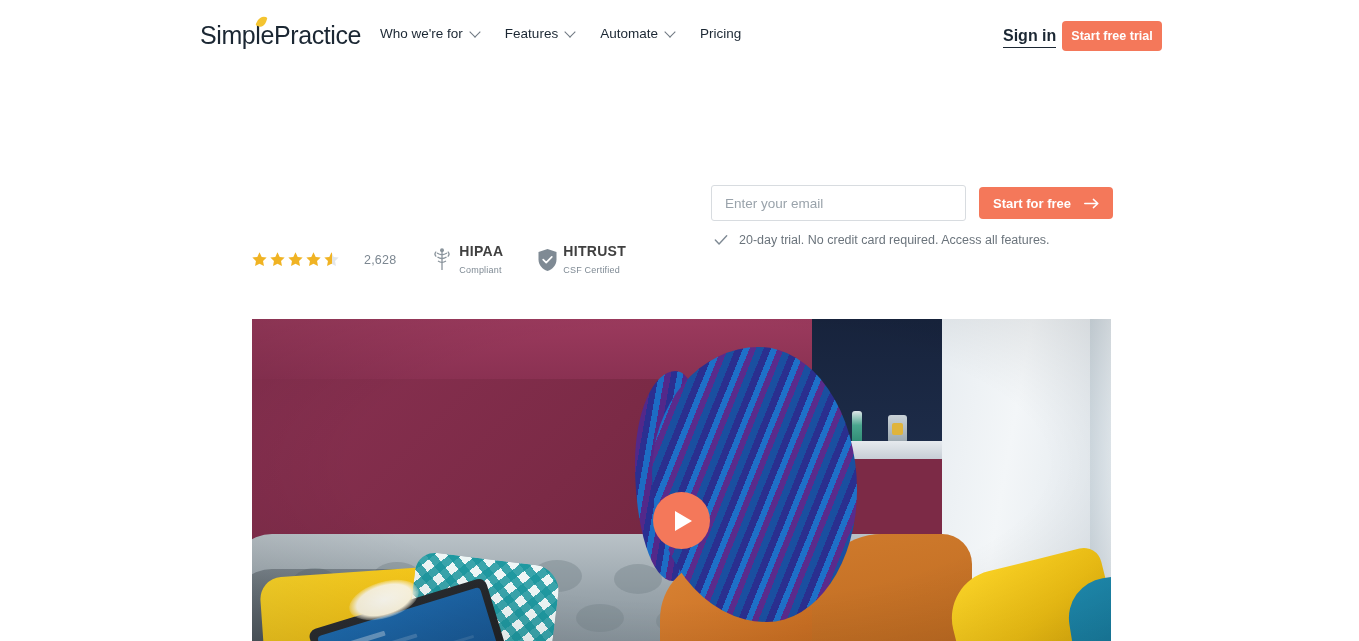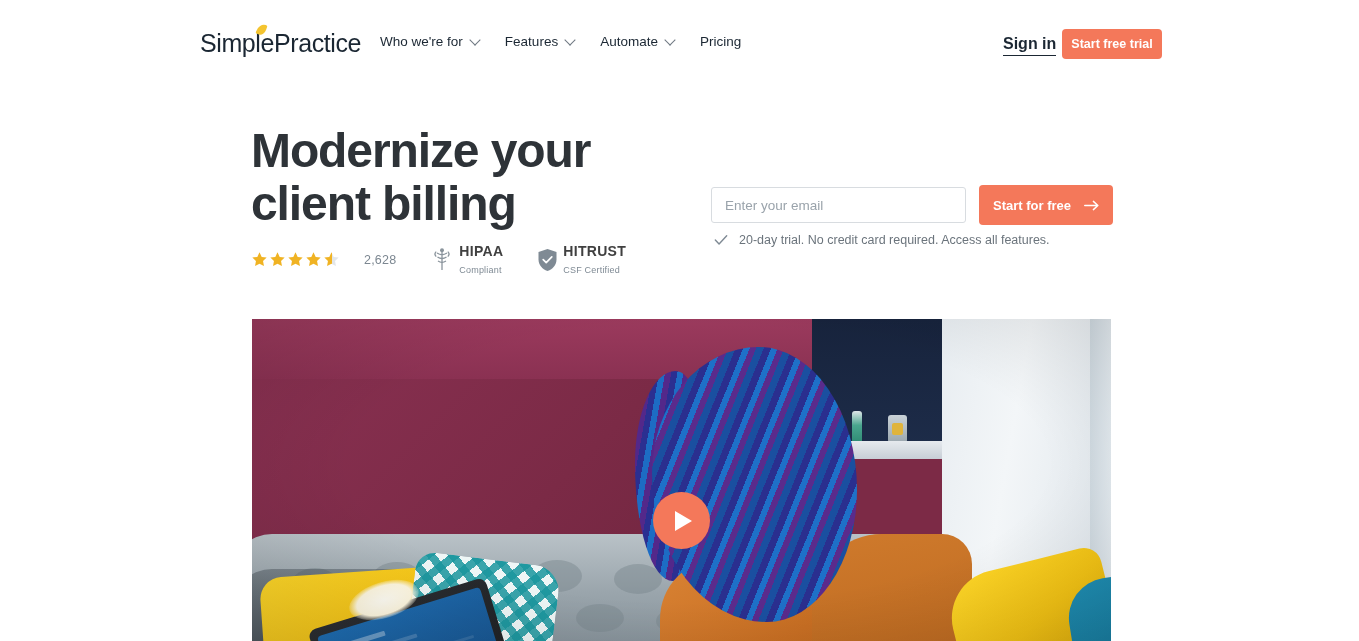"SimplePractice" .header { top: 12px -> 4px }
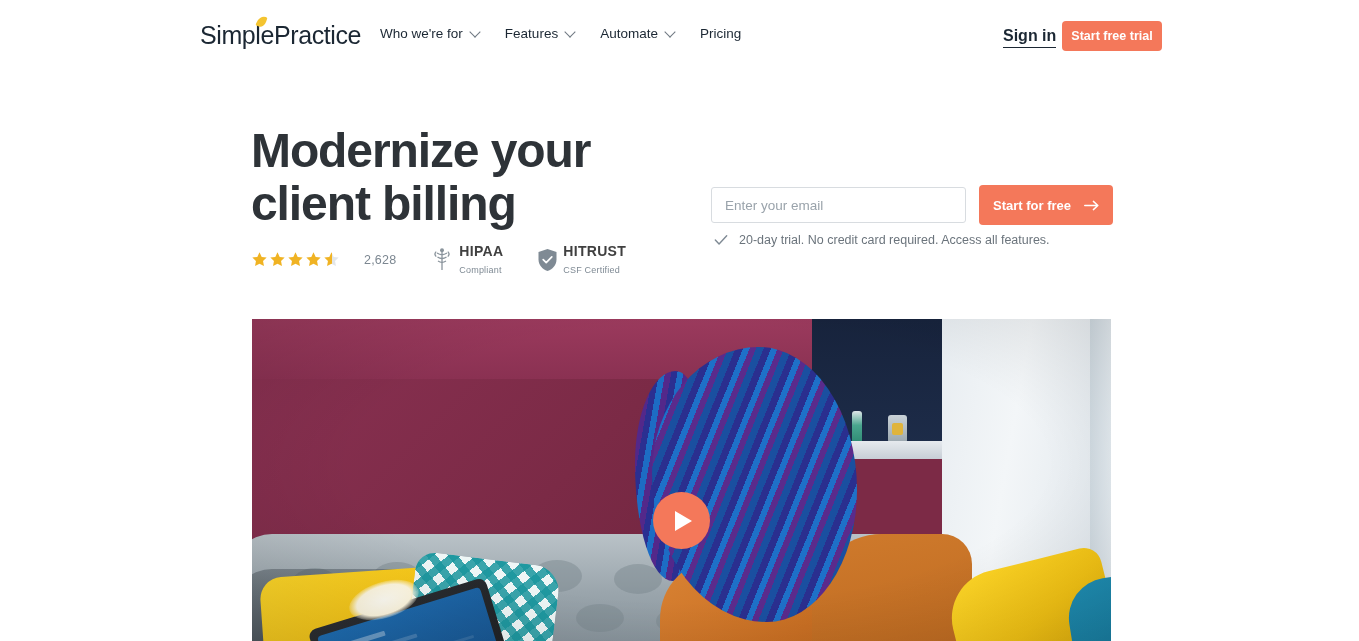"Modernize your client billing" h1.headline { html: <h1>Modernize your client billing</h1> -> none }
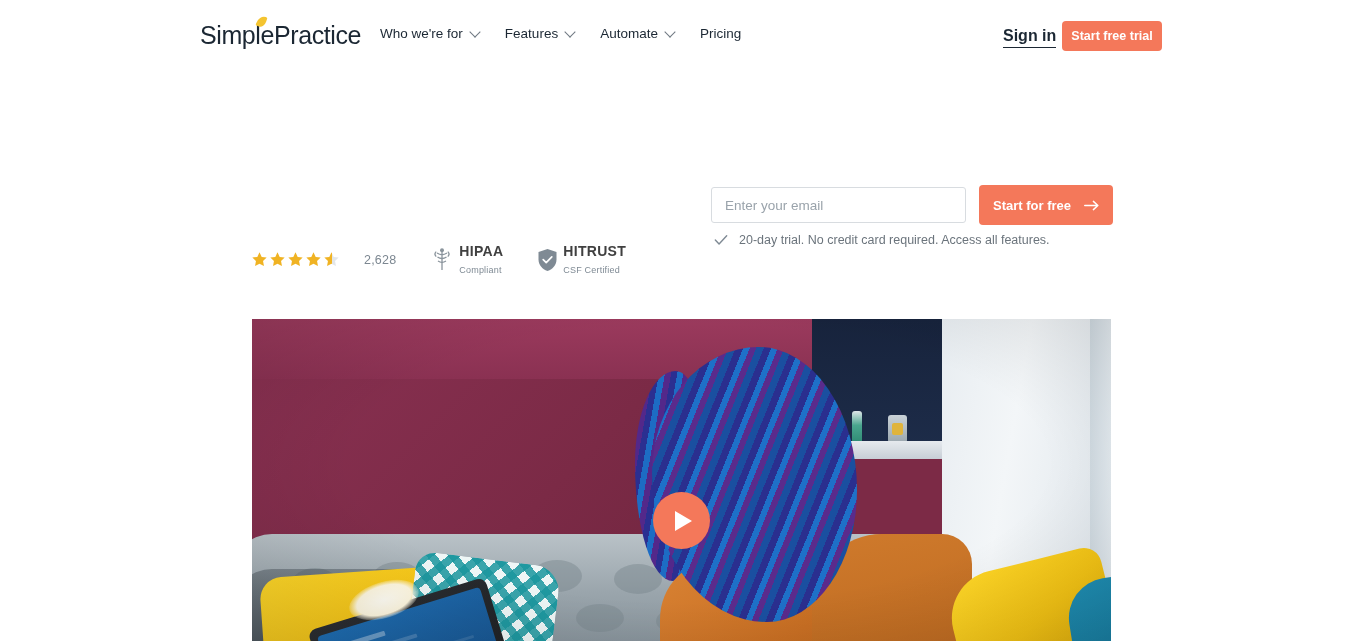"Start for free" .start-btn { height: 40px -> 32px }
